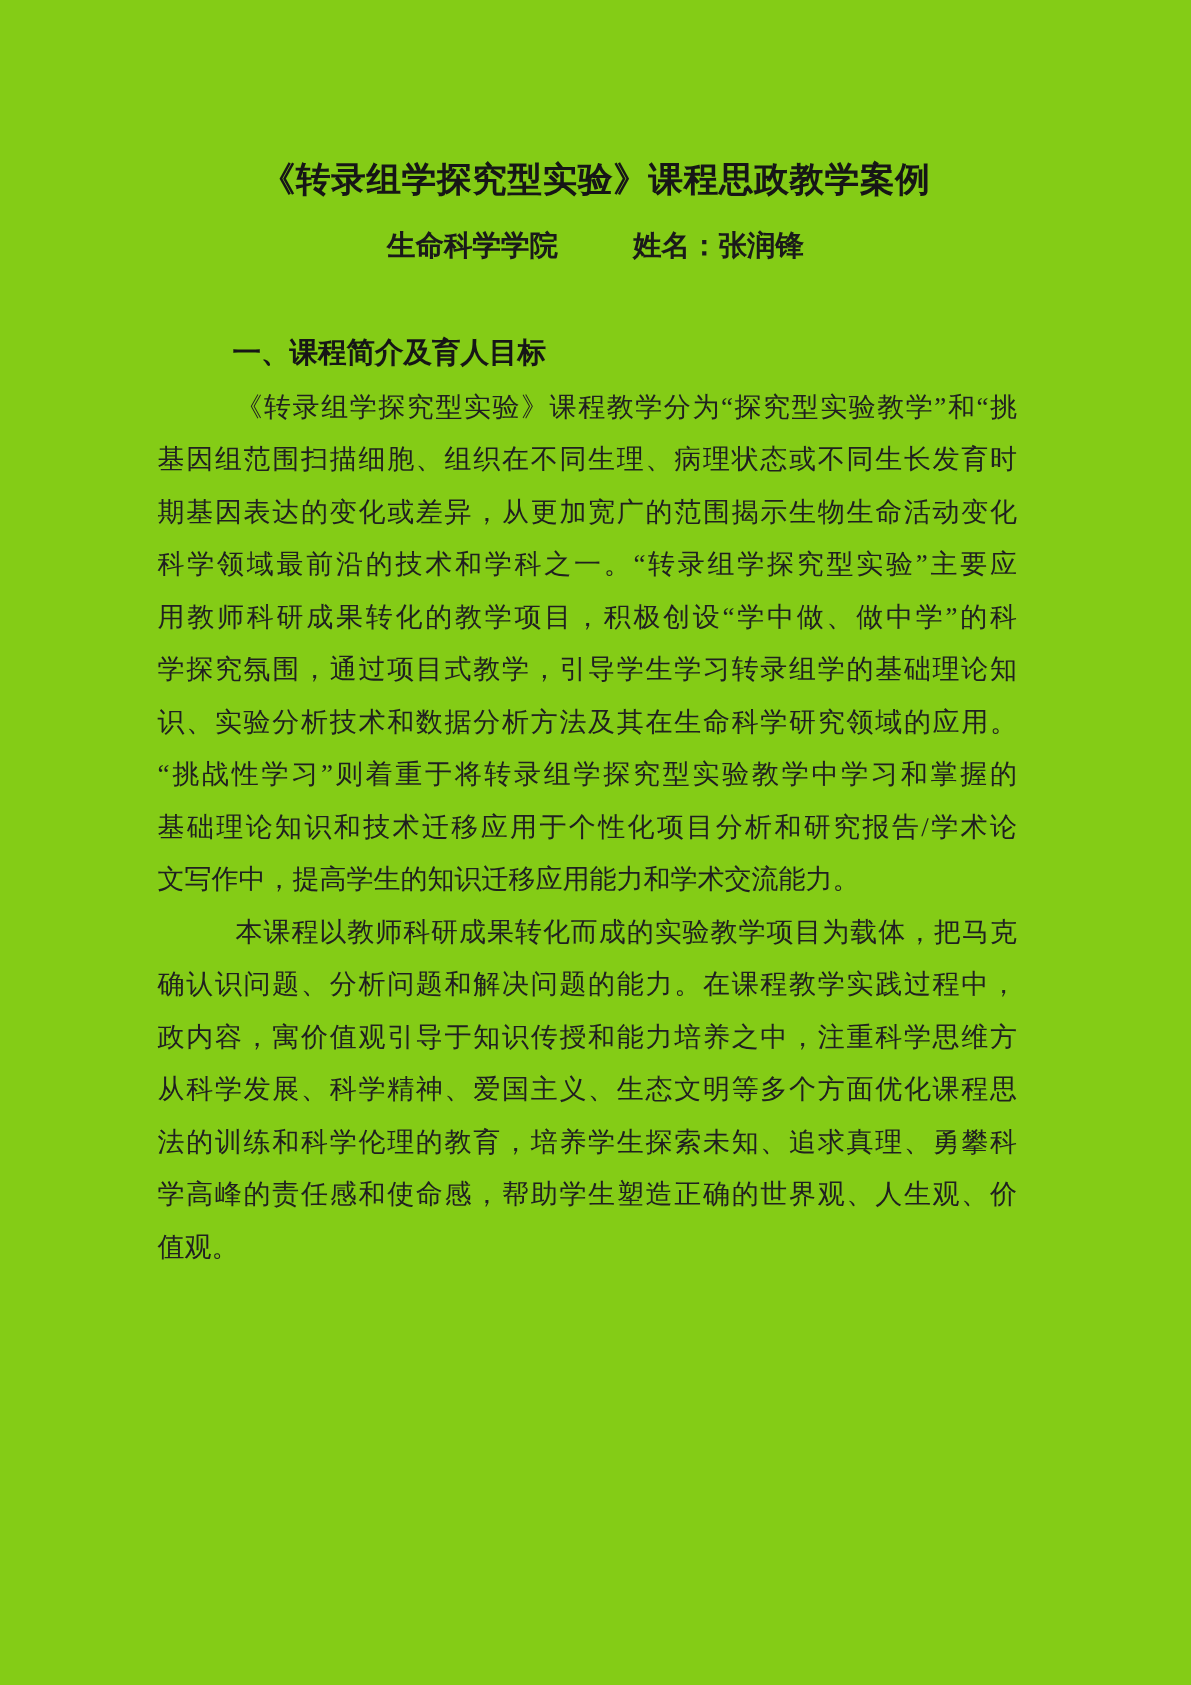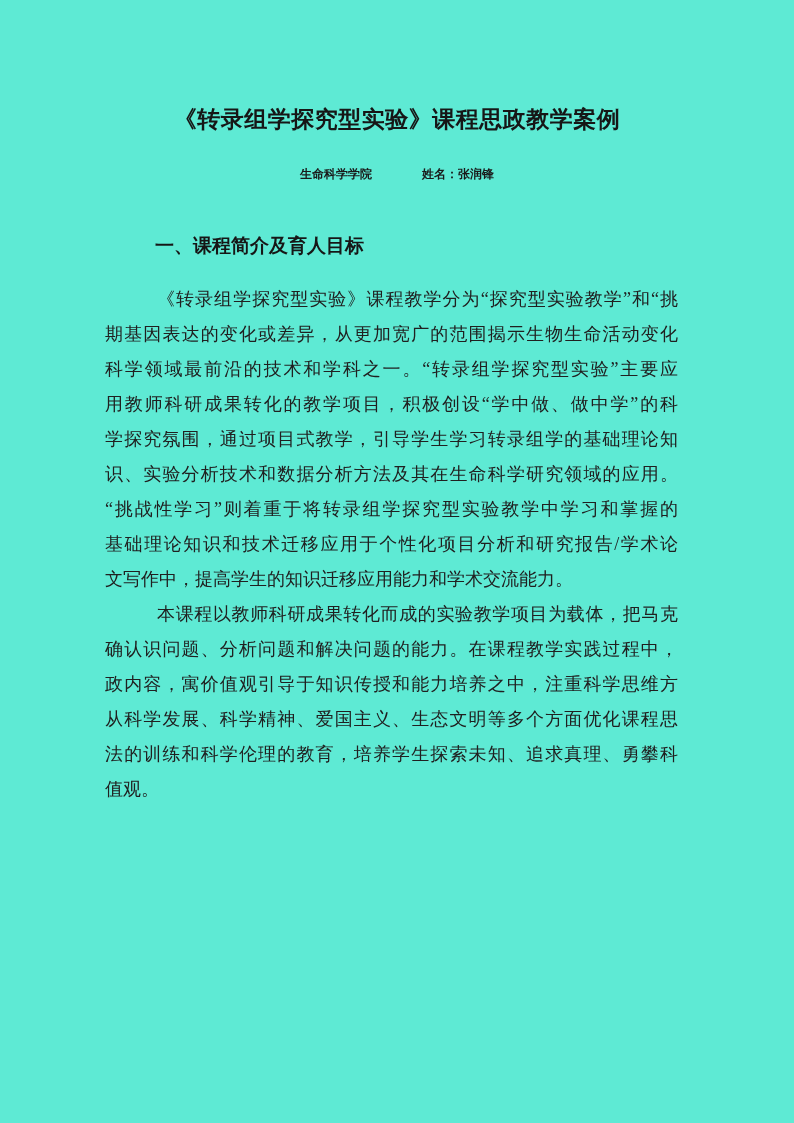"《转录组学探究型实验》课程思政教学案例" .page { background: #5eead4 -> #84cc16 }
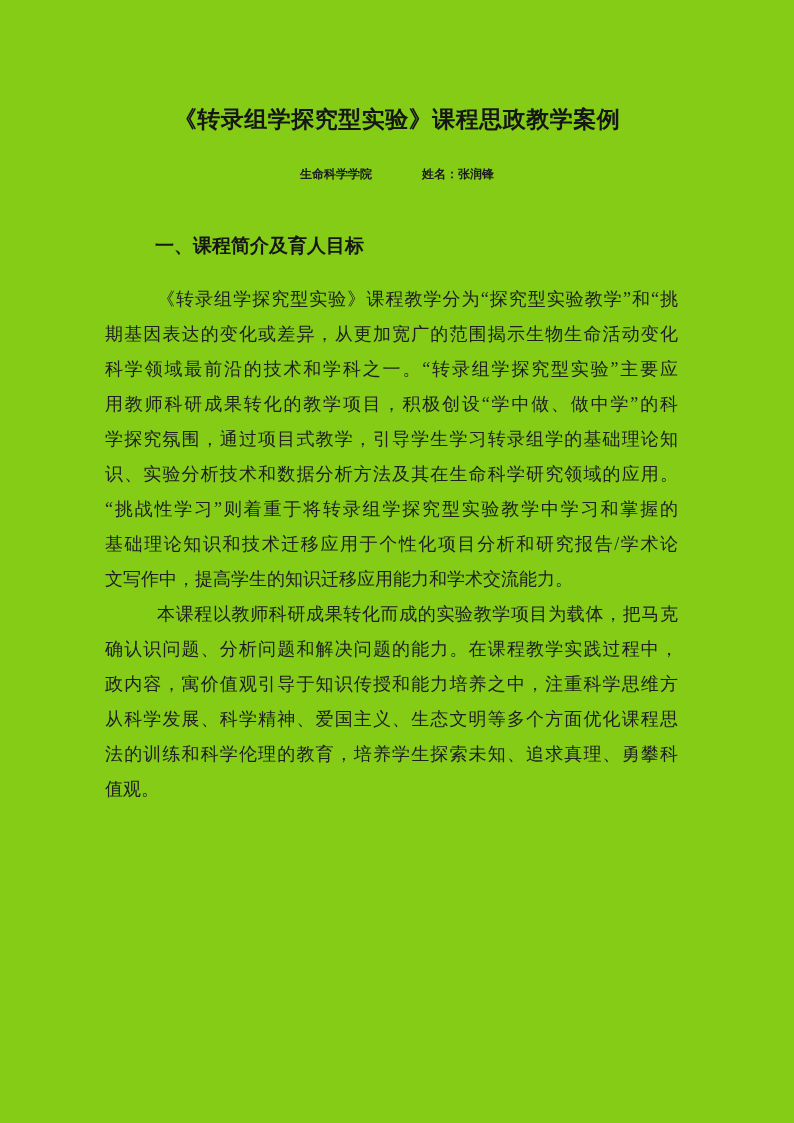"生命科学学院" .byline { font-family: Liberation Mono, monospace -> Liberation Serif, serif; font-size: 12px -> 19px; margin-top: 27px -> 17px }
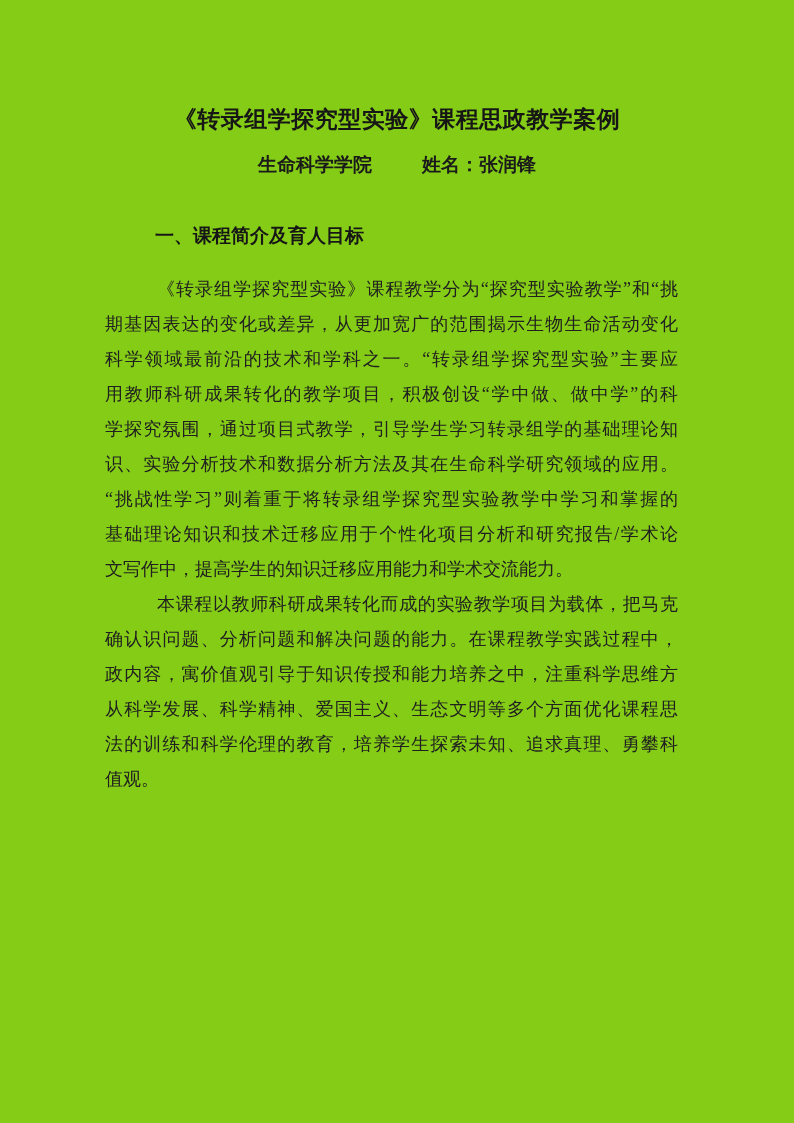"《转录组学探究型实验》课程教学分为“探究型实验教学”和“挑" .body-text { margin-top: 23px -> 5px }
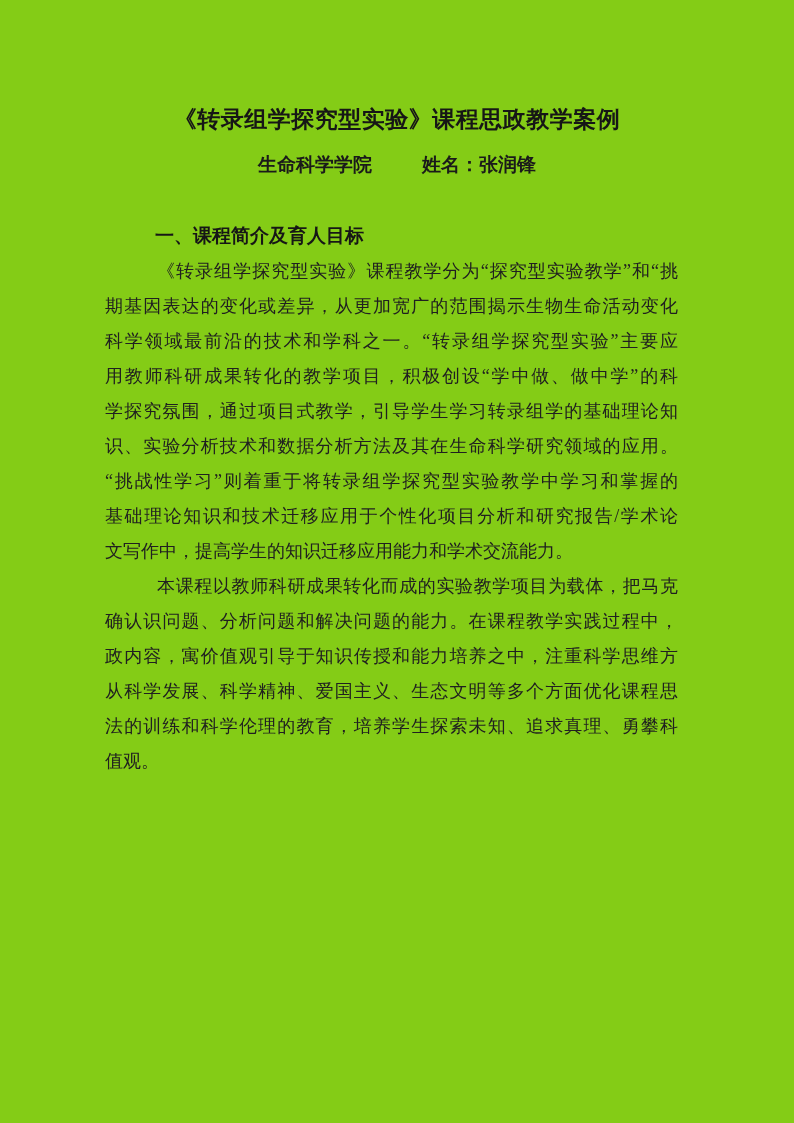"基因组范围扫描细胞、组织在不同生理、病理状态或不同生长发育时" div.line { html: none -> <div>基因组范围扫描细胞、组织在不同生理、病理状态或不同生长发育时</div> }
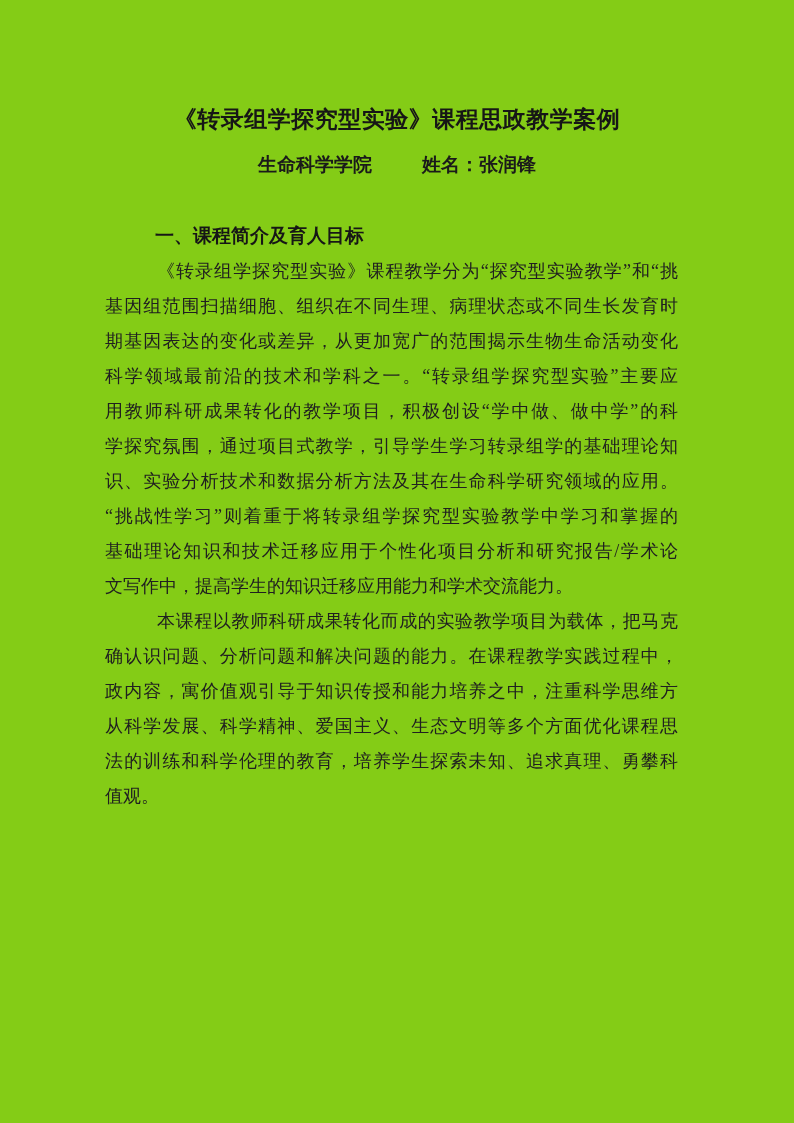"学高峰的责任感和使命感，帮助学生塑造正确的世界观、人生观、价" div.line { html: none -> <div>学高峰的责任感和使命感，帮助学生塑造正确的世界观、人生观、价</div> }
